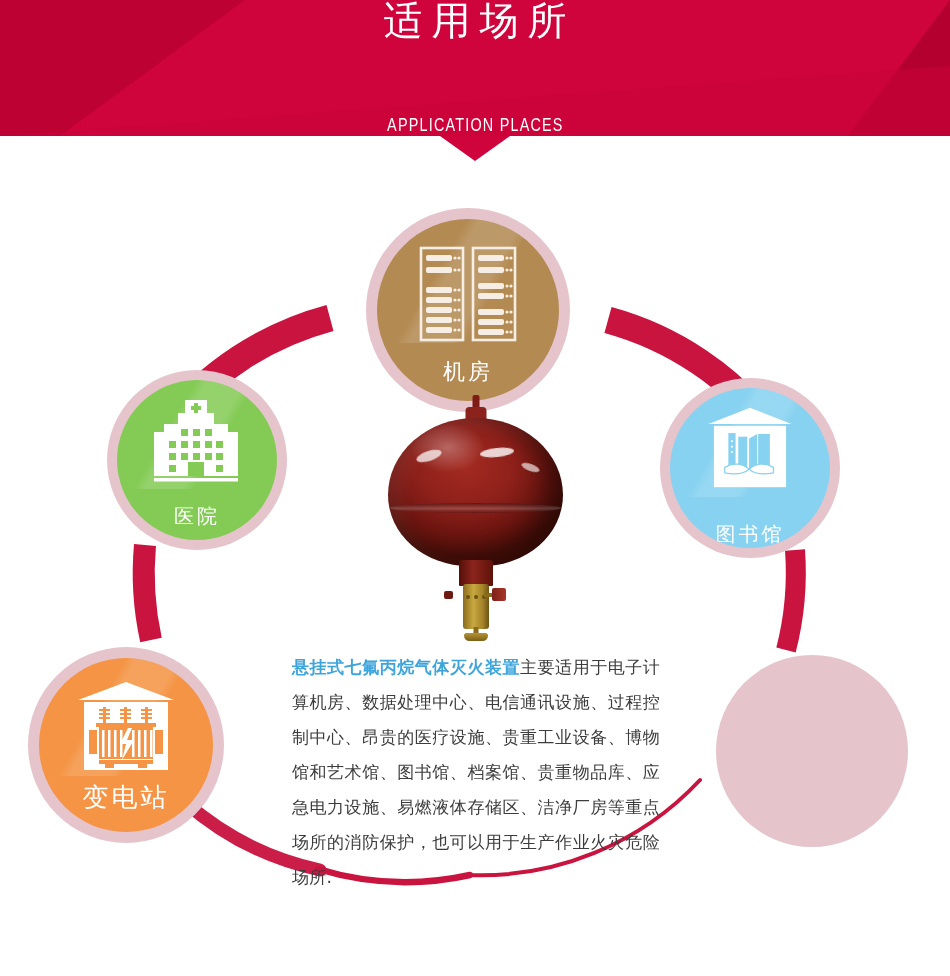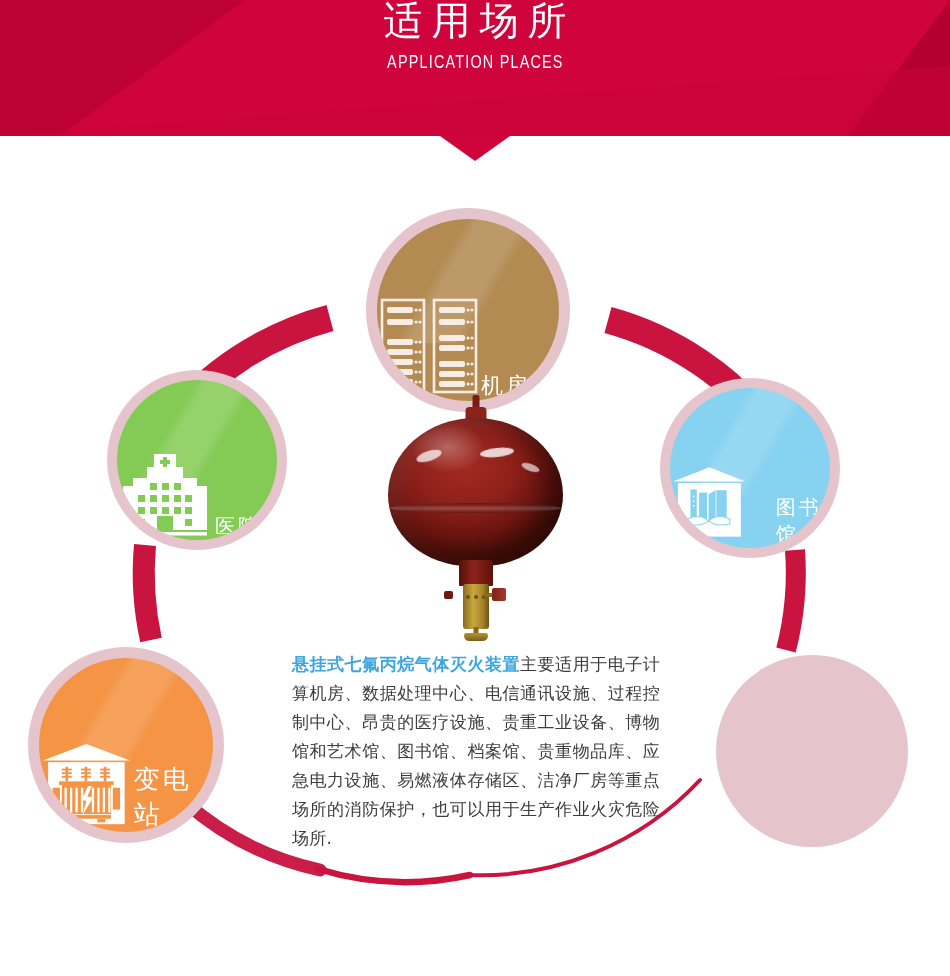"适用场所" .banner-inner { justify-content: flex-start -> space-between }
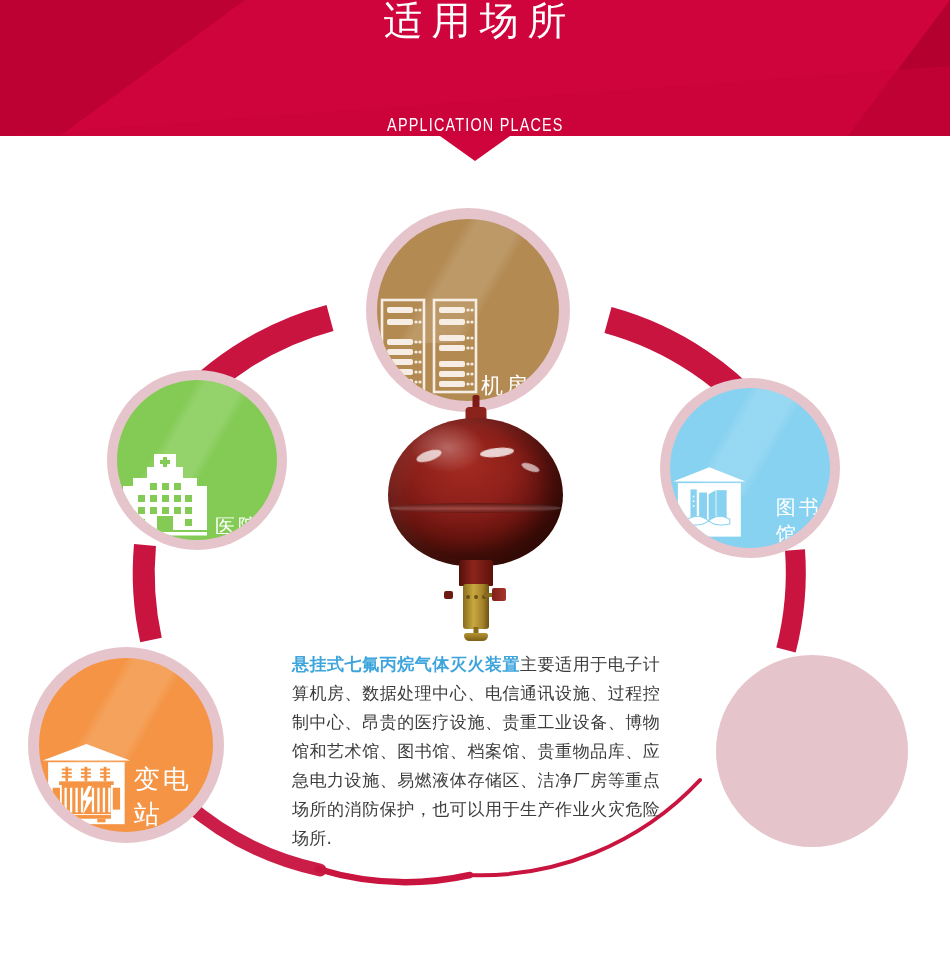"机房" .node .disc { align-items: flex-end -> center; flex-direction: row -> column }
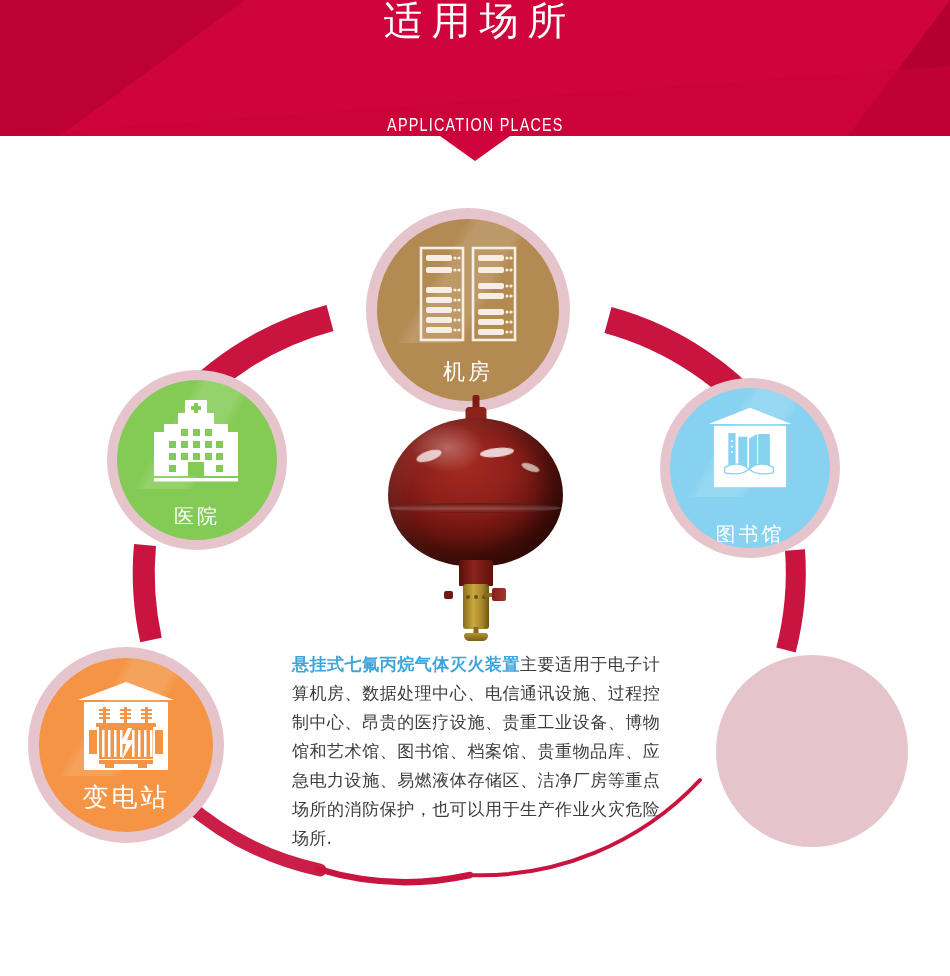"悬挂式七氟丙烷气体灭火装置主要适用于电子计算机房、数据处理中心、电信通讯设施、过" .body-text { line-height: 29px -> 35px }
